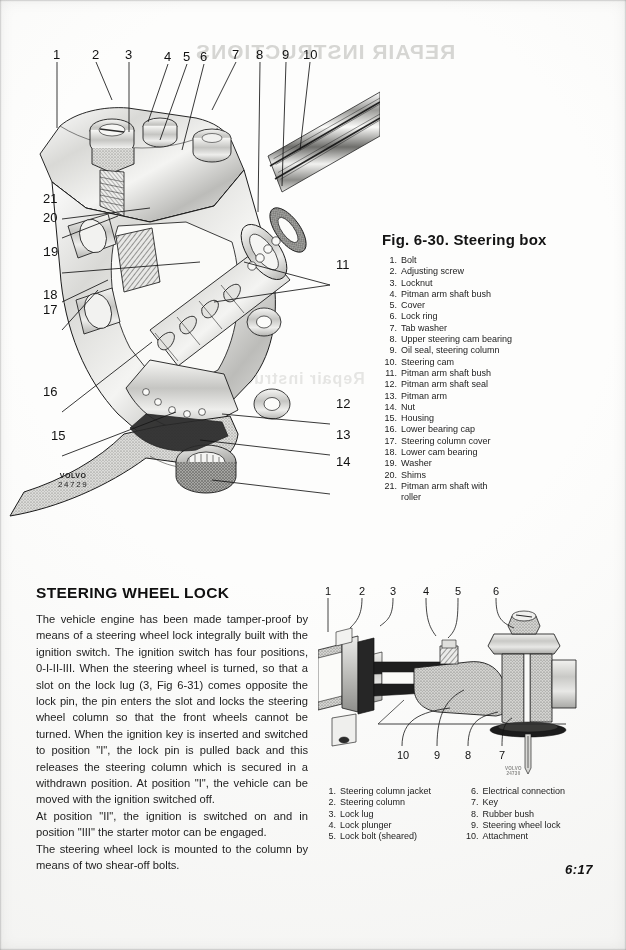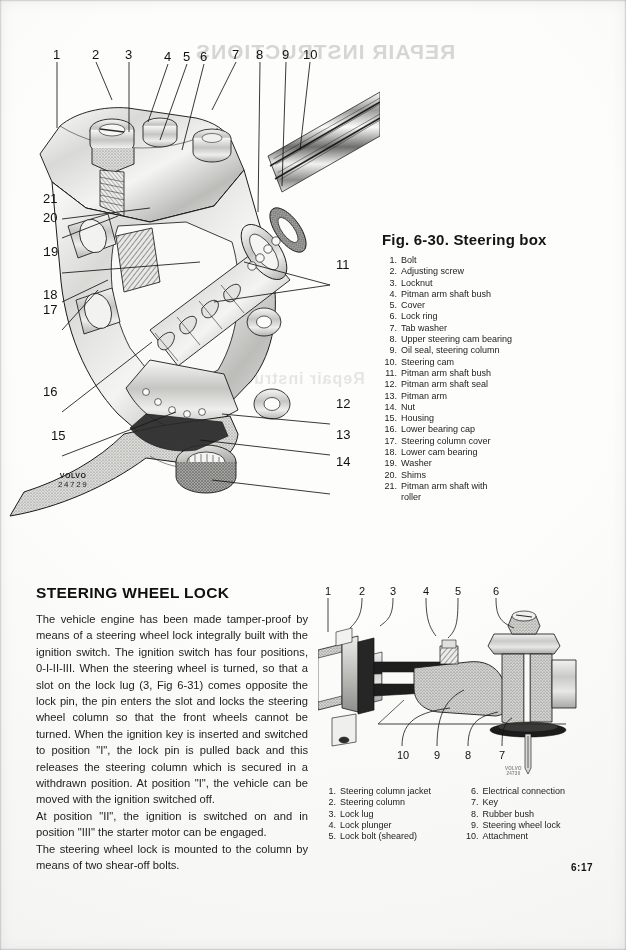"6:17" #pageno { font-size: 10px -> 13px; font-style: none -> italic }
